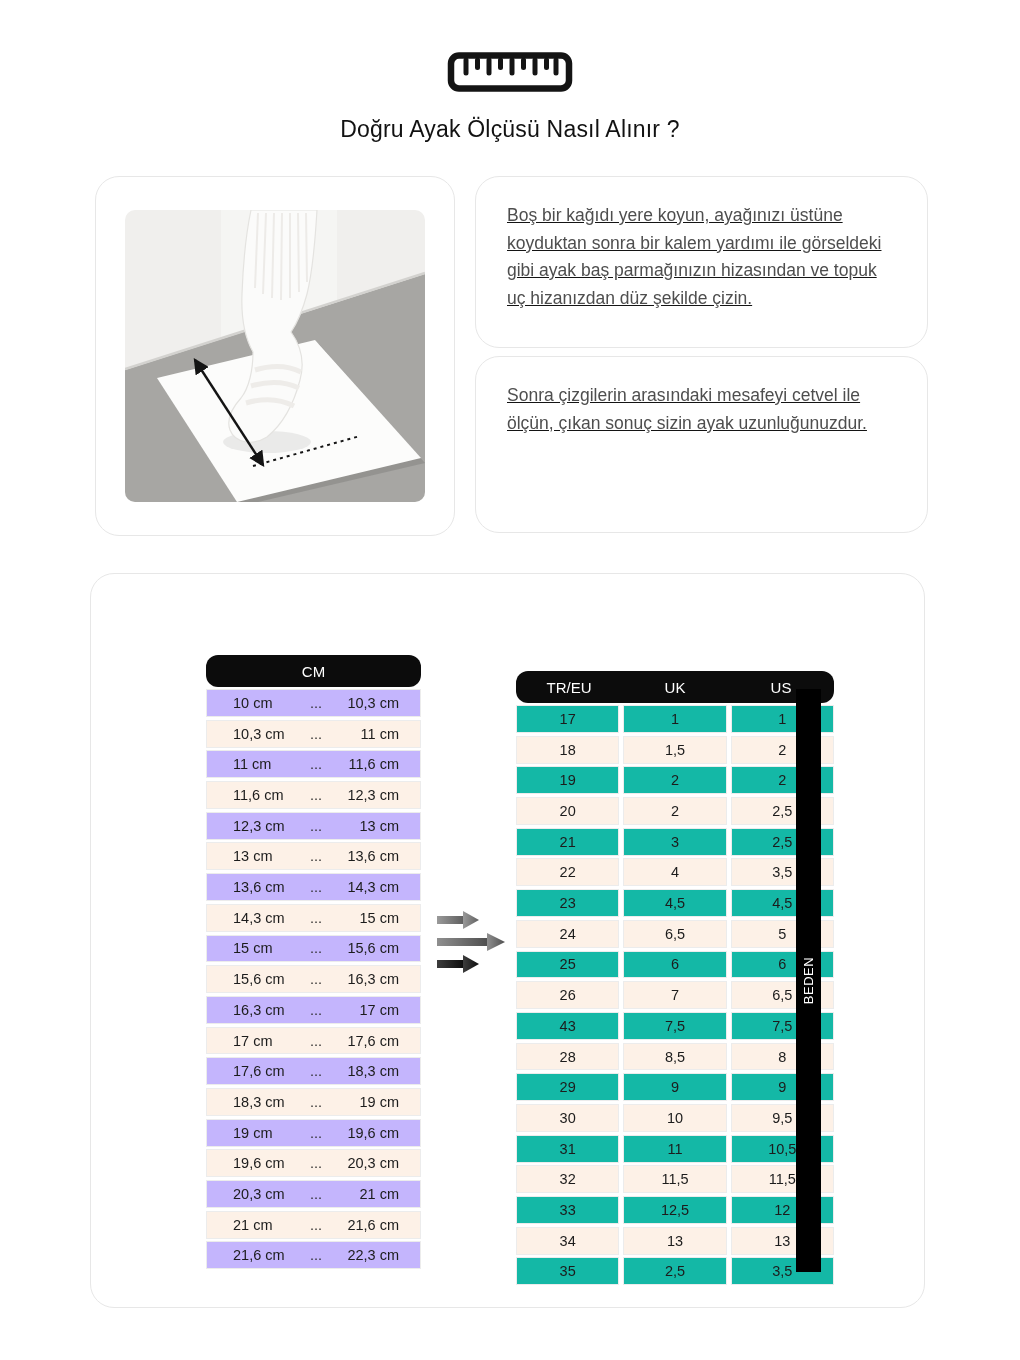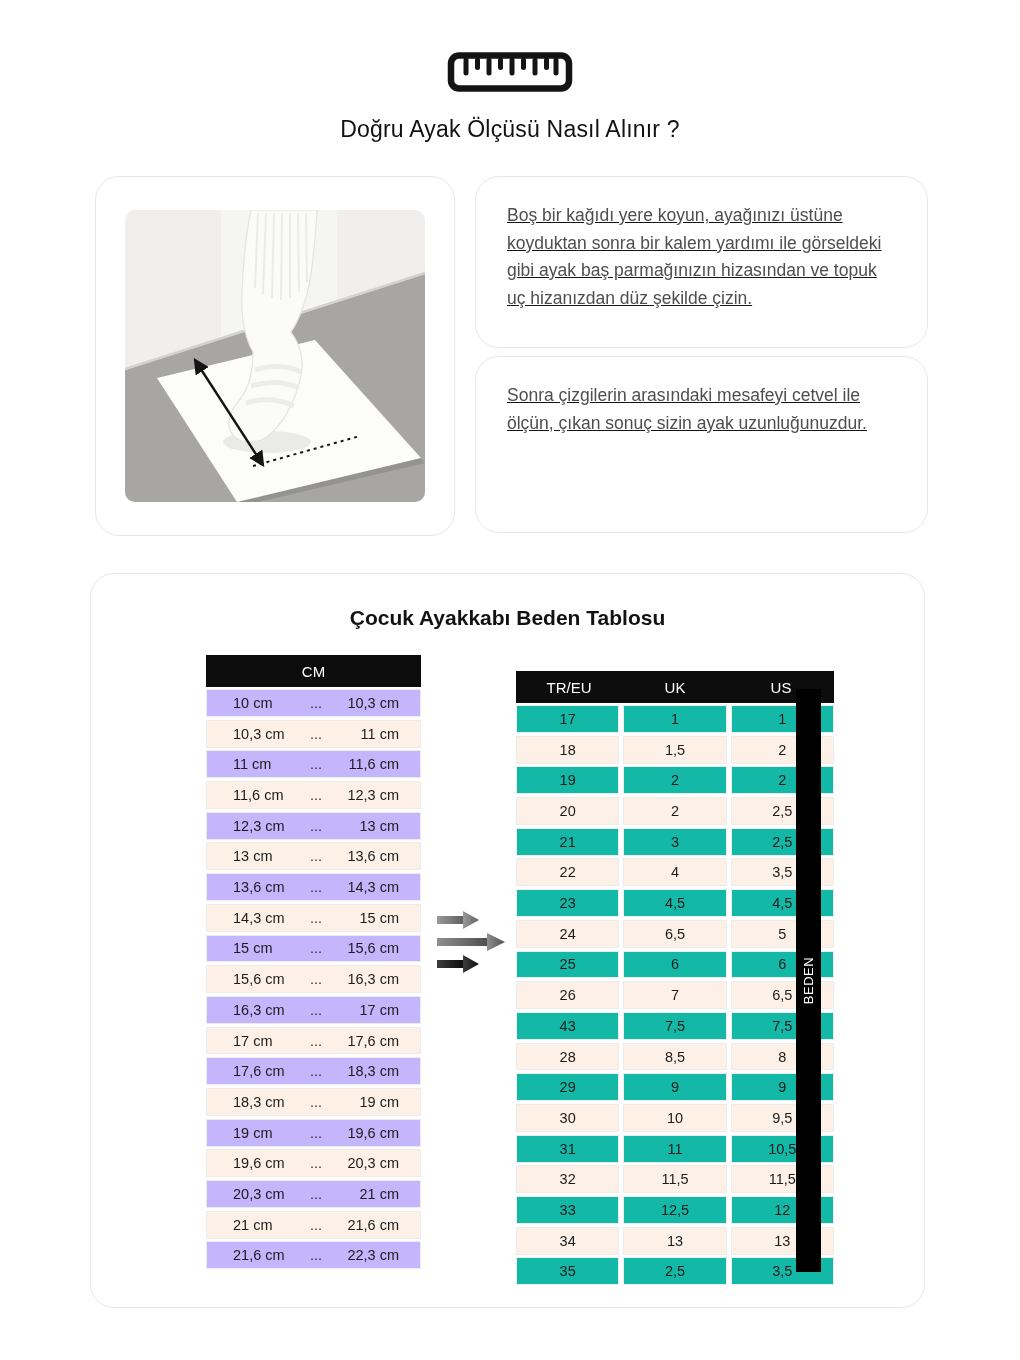"Çocuk Ayakkabı Beden Tablosu" div.size-title { html: <div>Çocuk Ayakkabı Beden Tablosu</div> -> none }
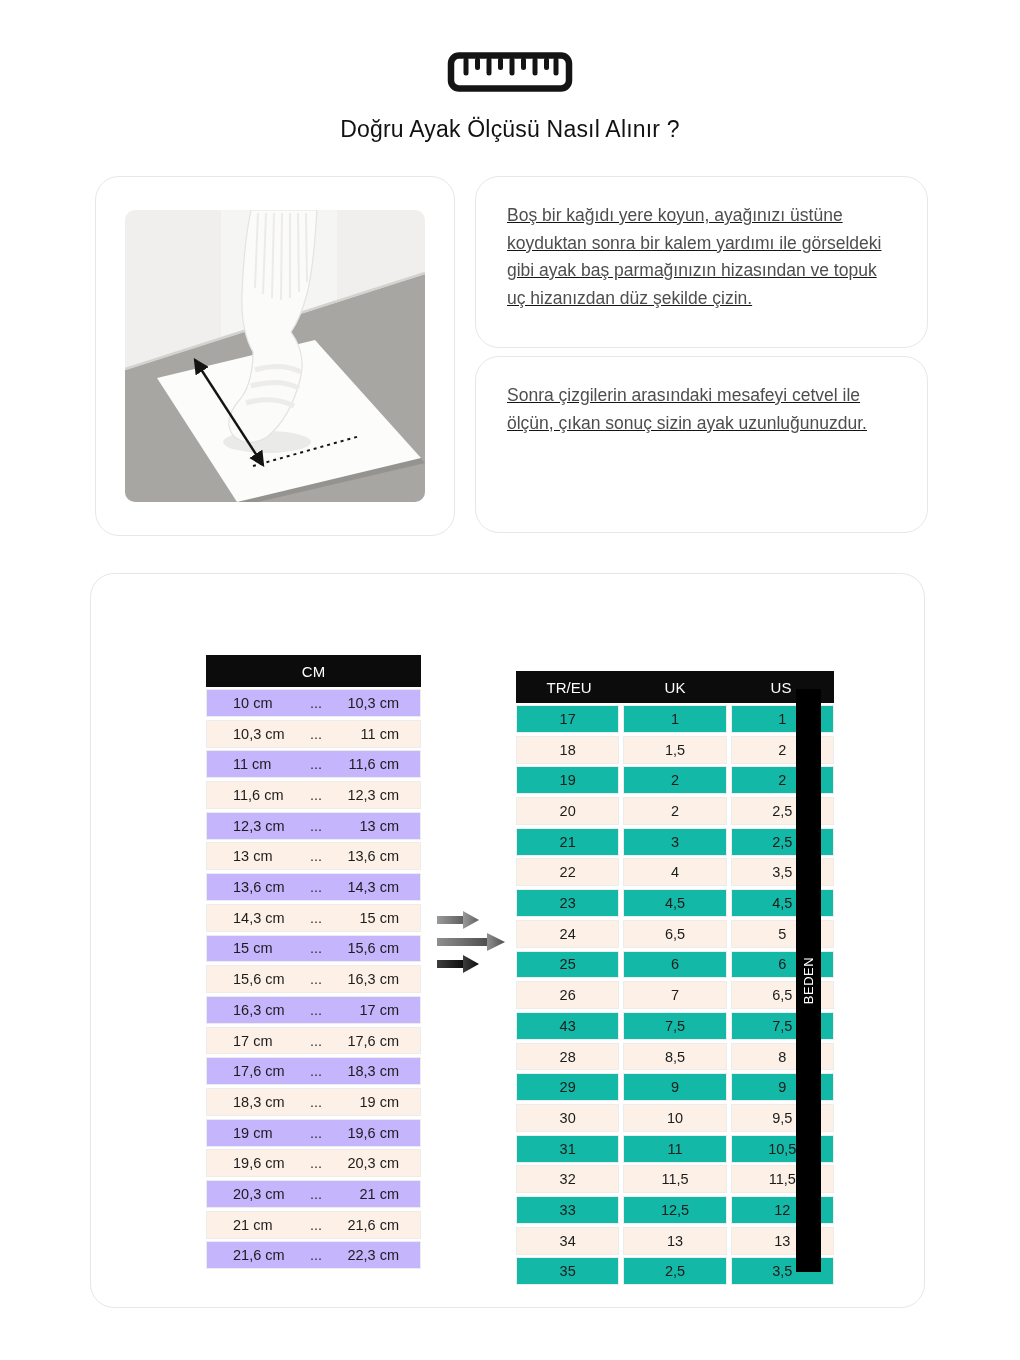"CM" .t-header { border-radius: none -> 12px }
